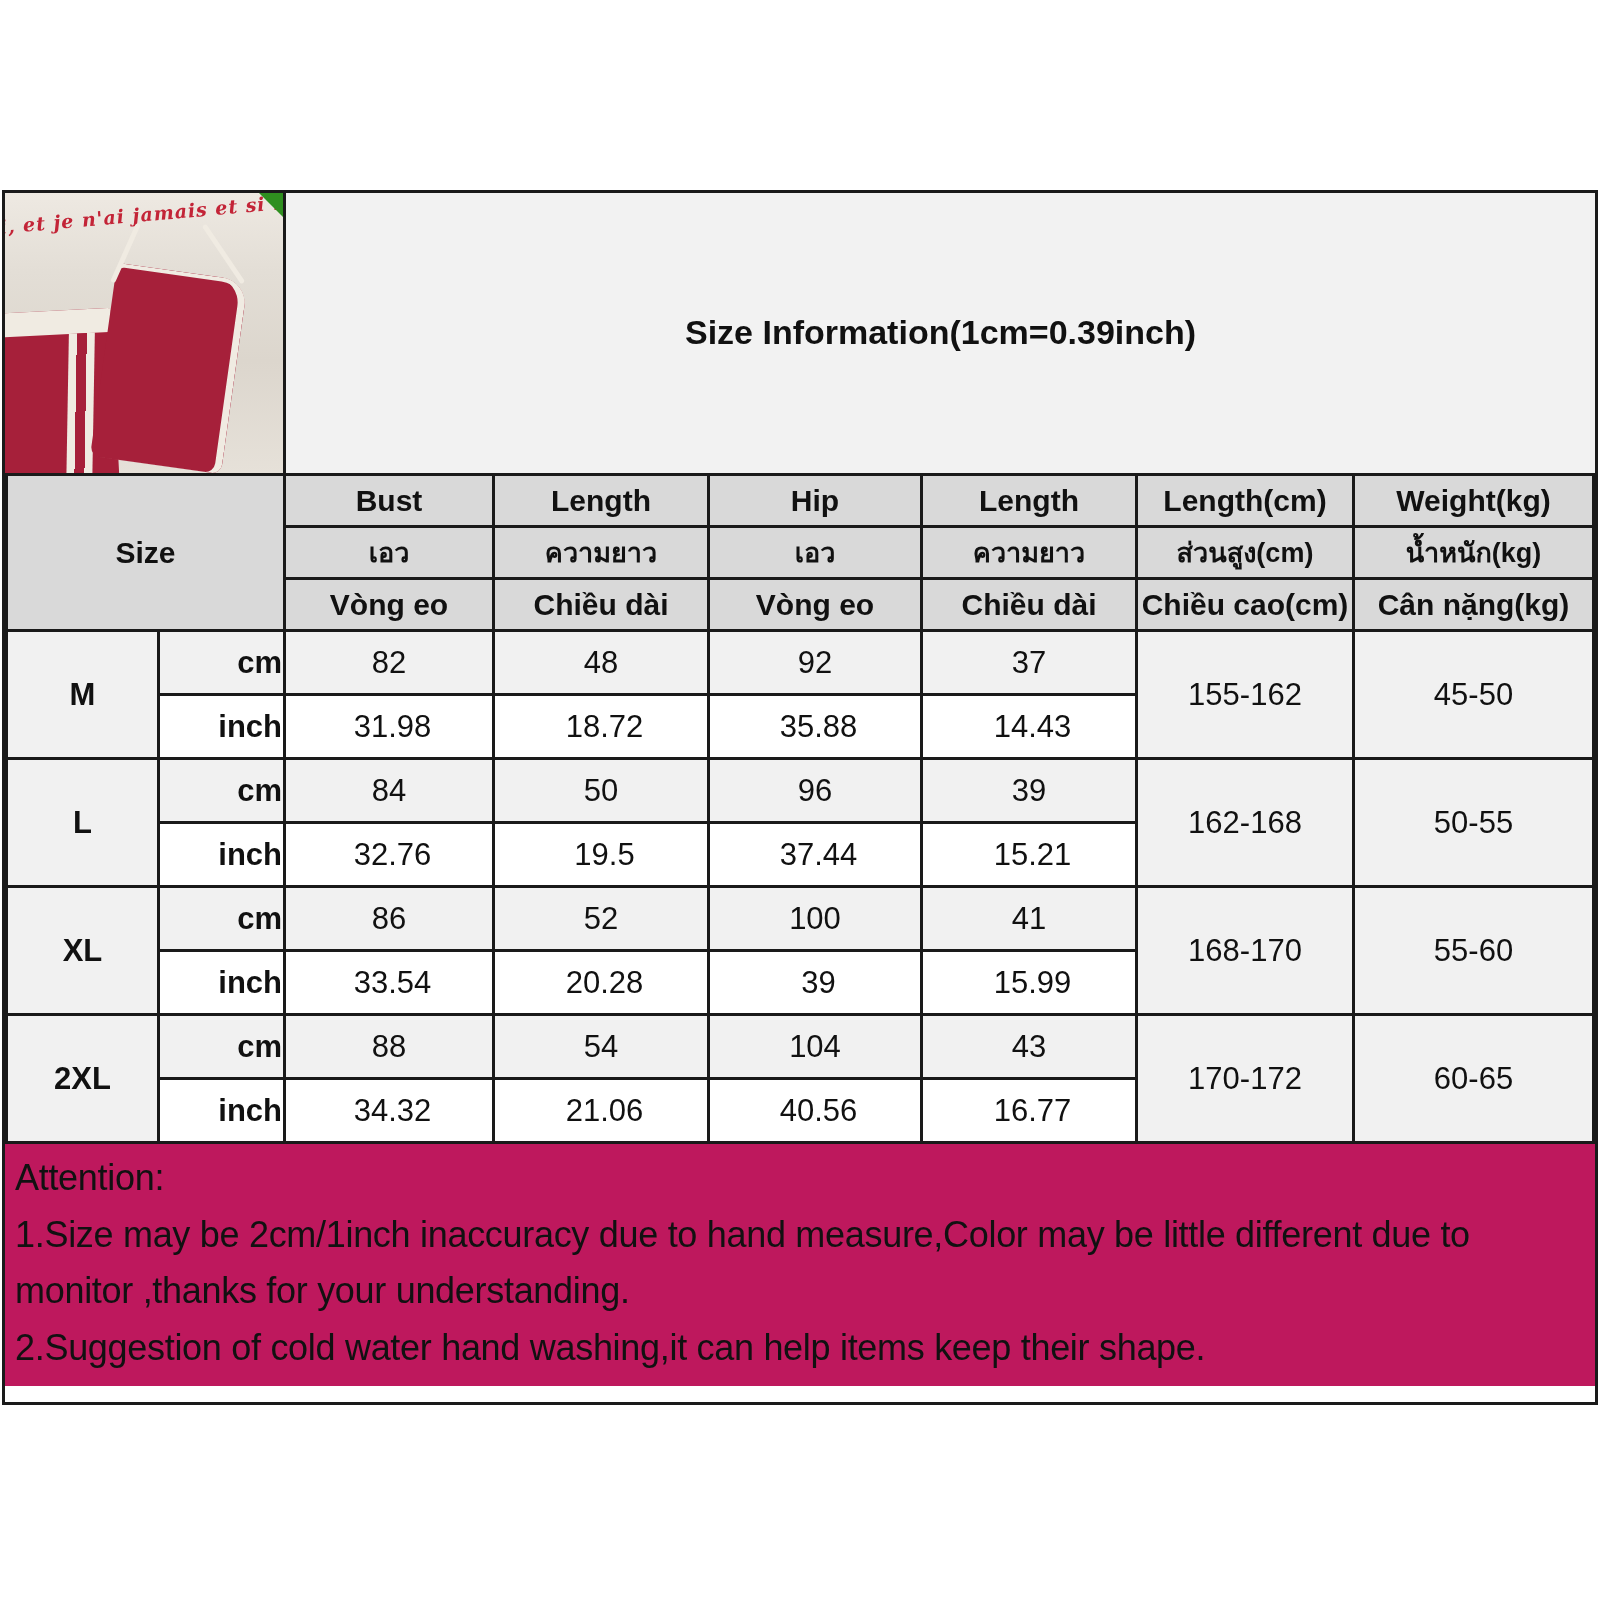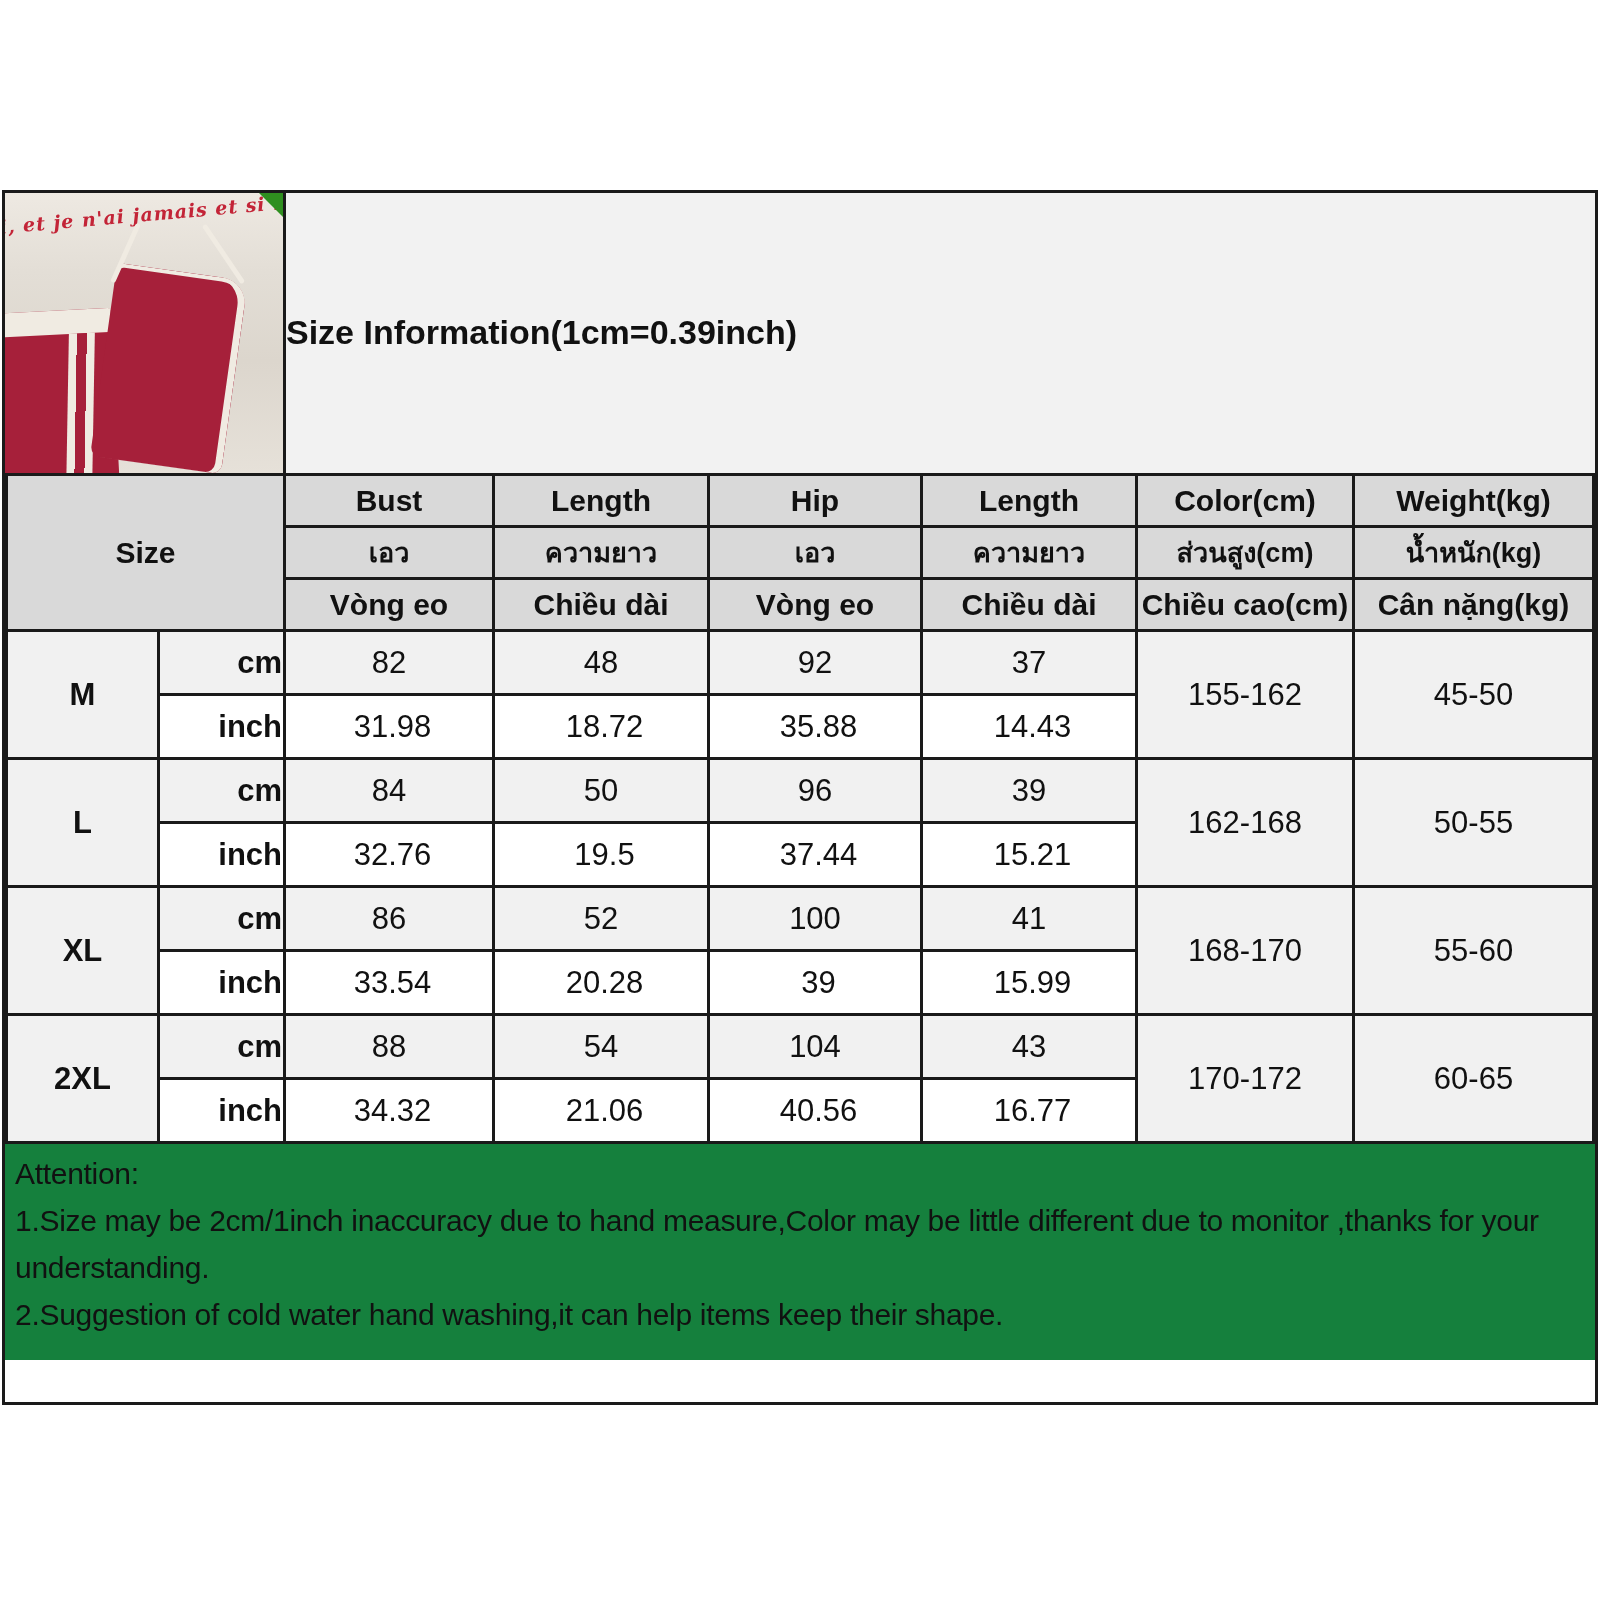"Size Information(1cm=0.39inch)" .title-area { align-items: flex-start -> center }
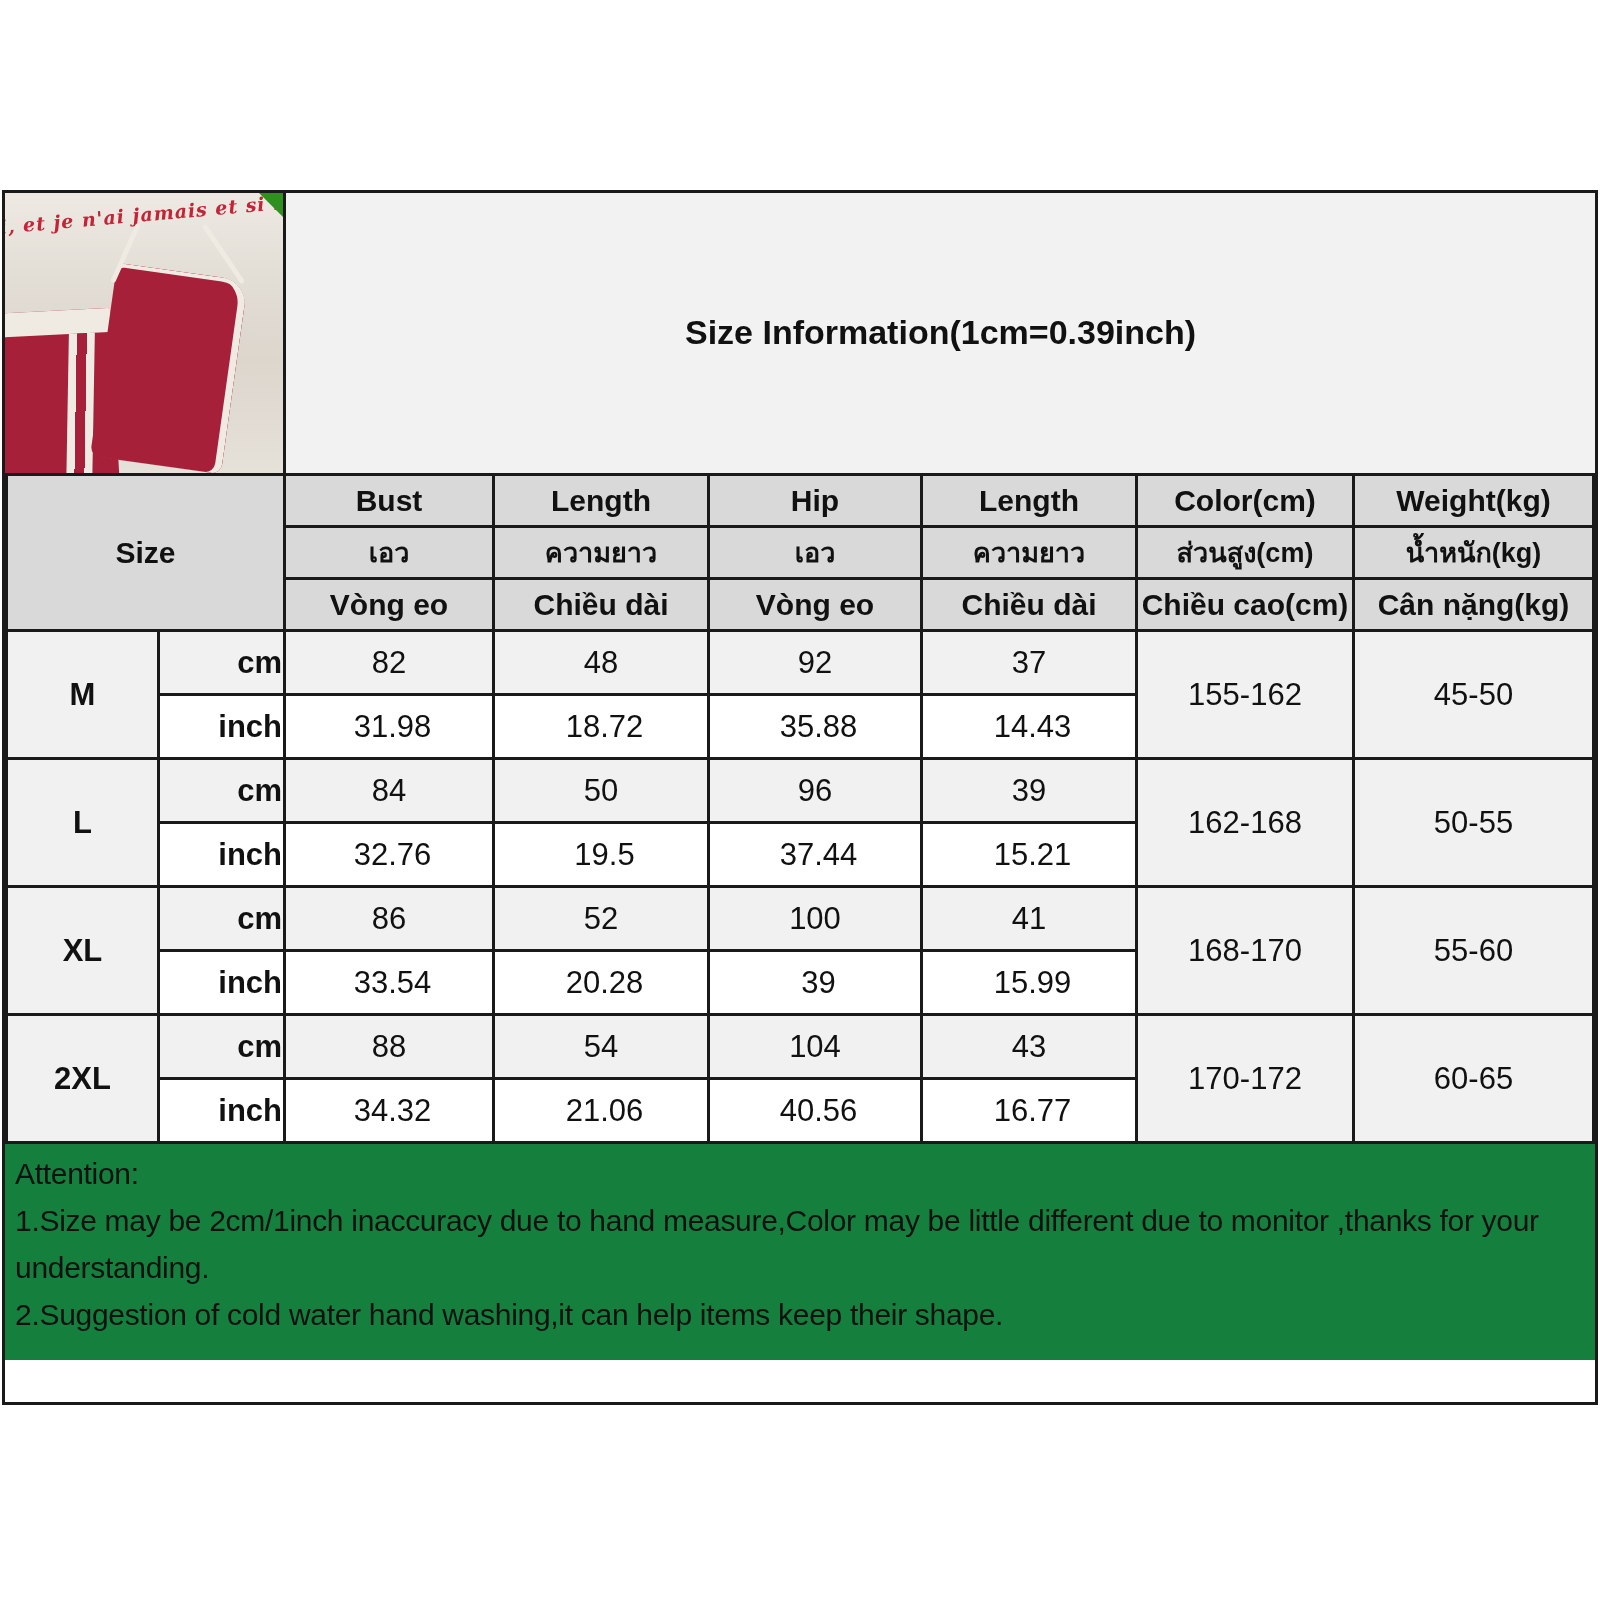"Color(cm)" td { text: Color -> Length }
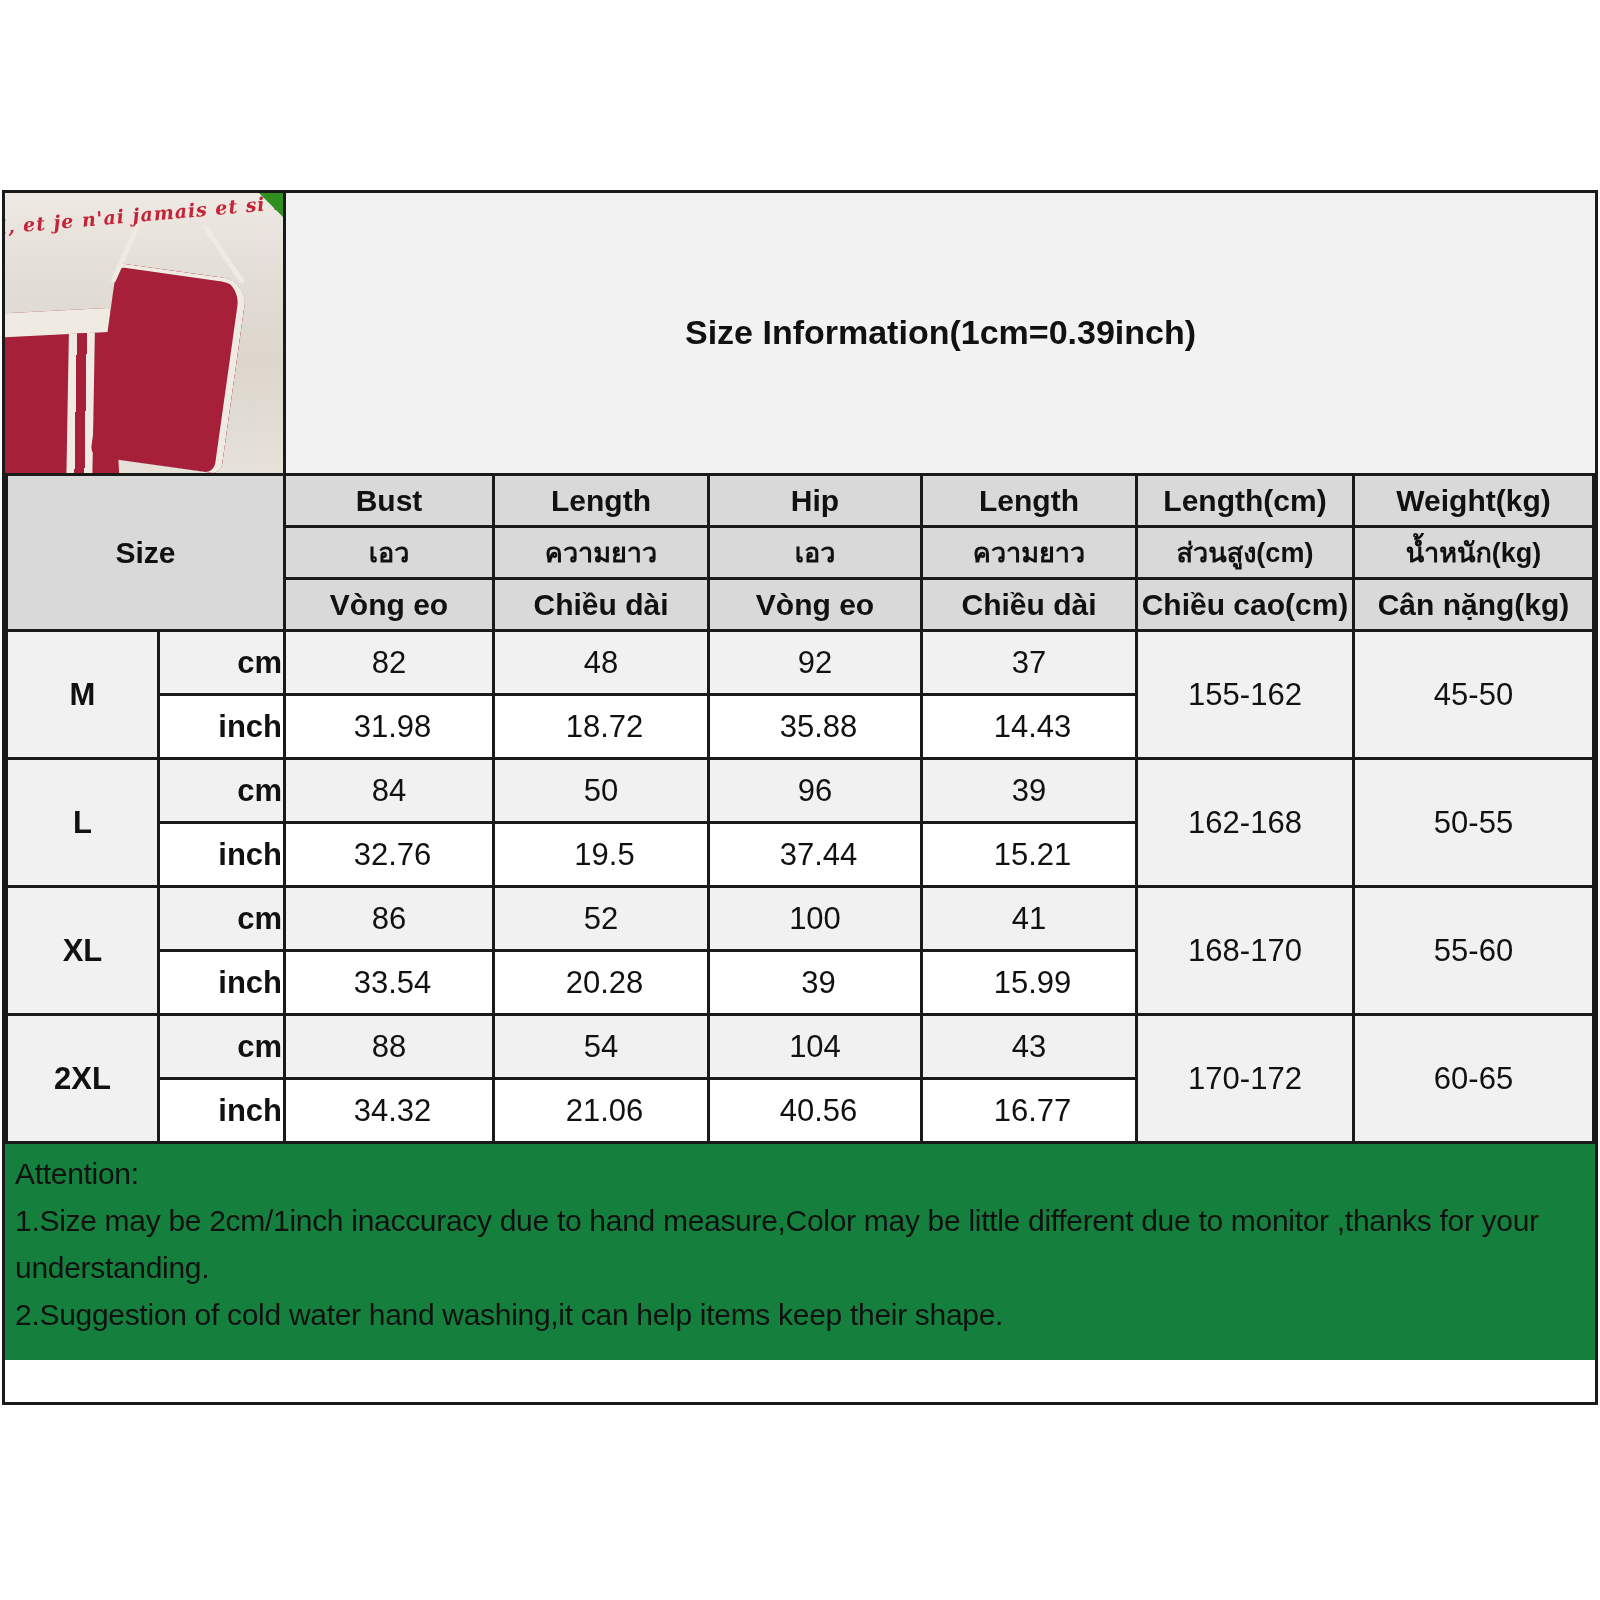"Attention:" .attn { background: #15803d -> #be185d; font-size: 30px -> 36px }
